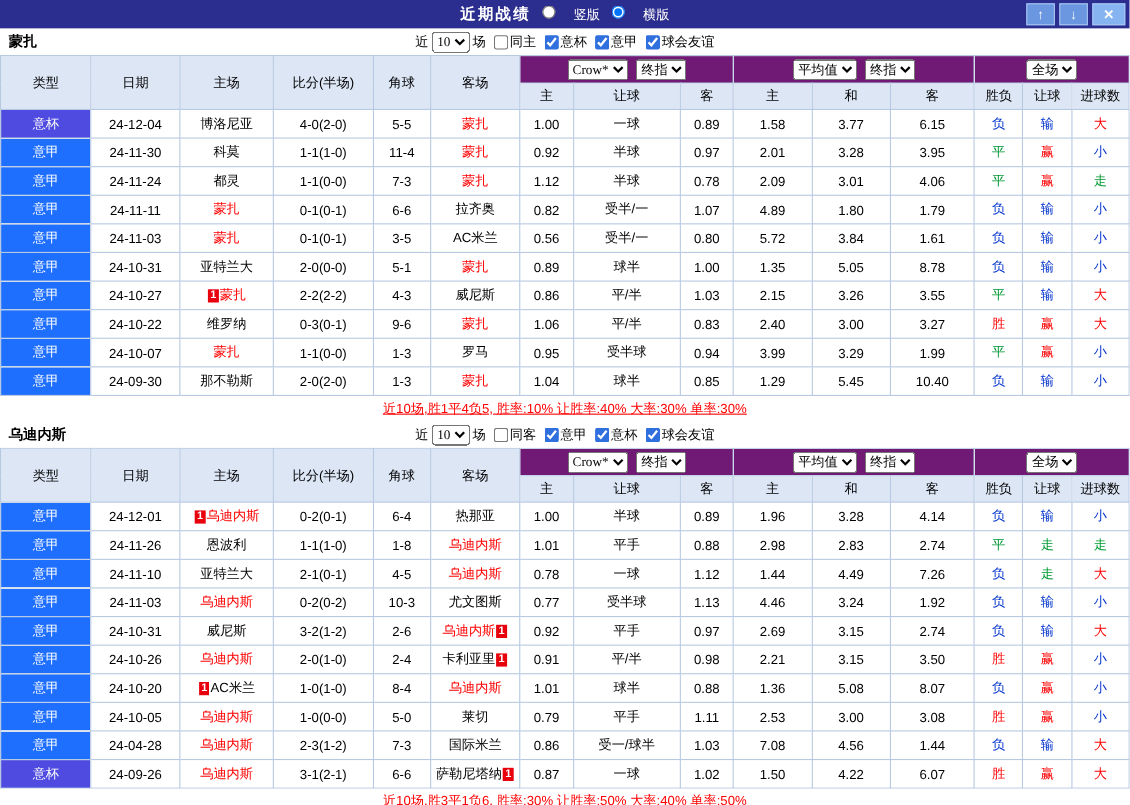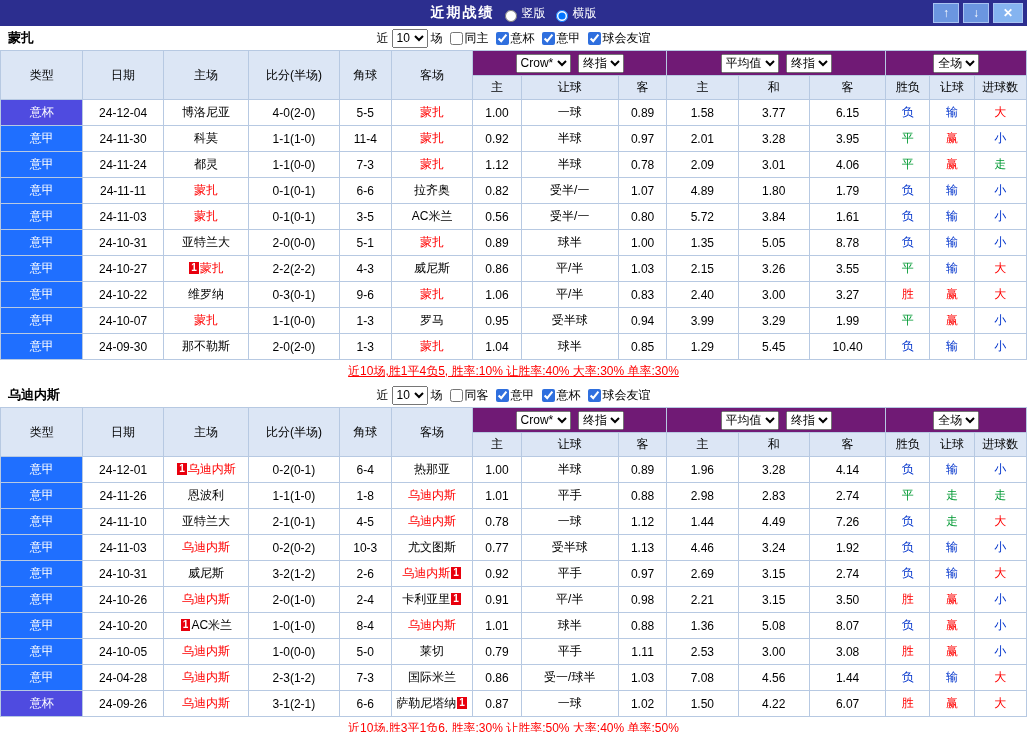"竖版" .tb-radio { align-items: flex-end -> flex-start; gap: 5px -> 17px }
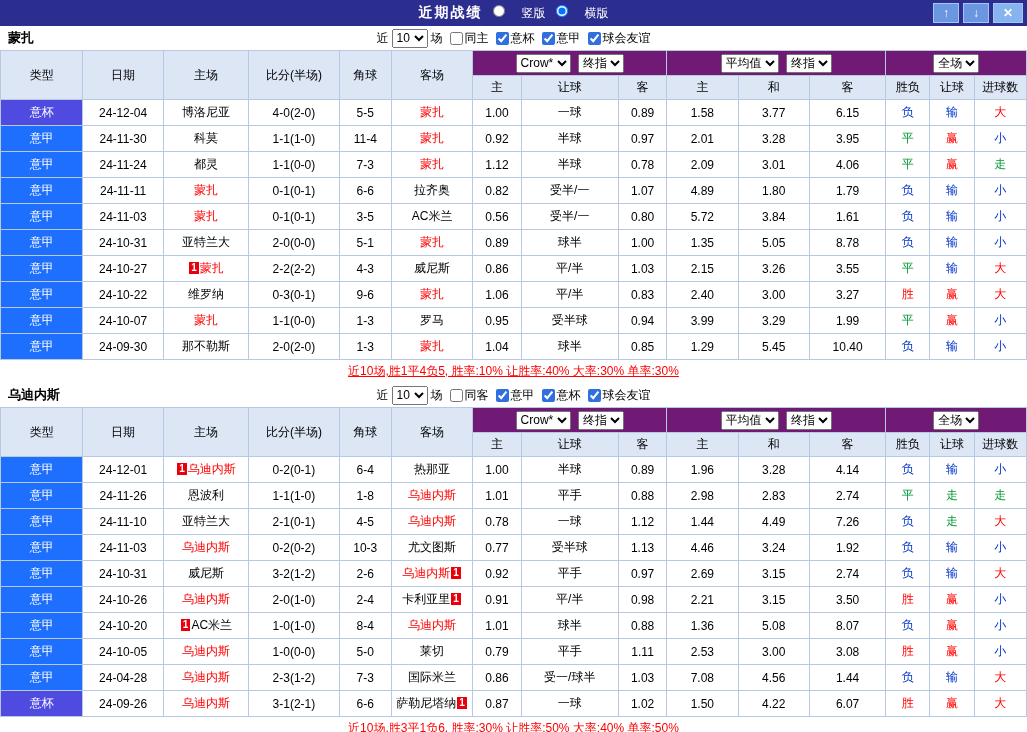"10" .filters select, thead select { font-family: Liberation Sans, sans-serif -> Liberation Serif, serif }
